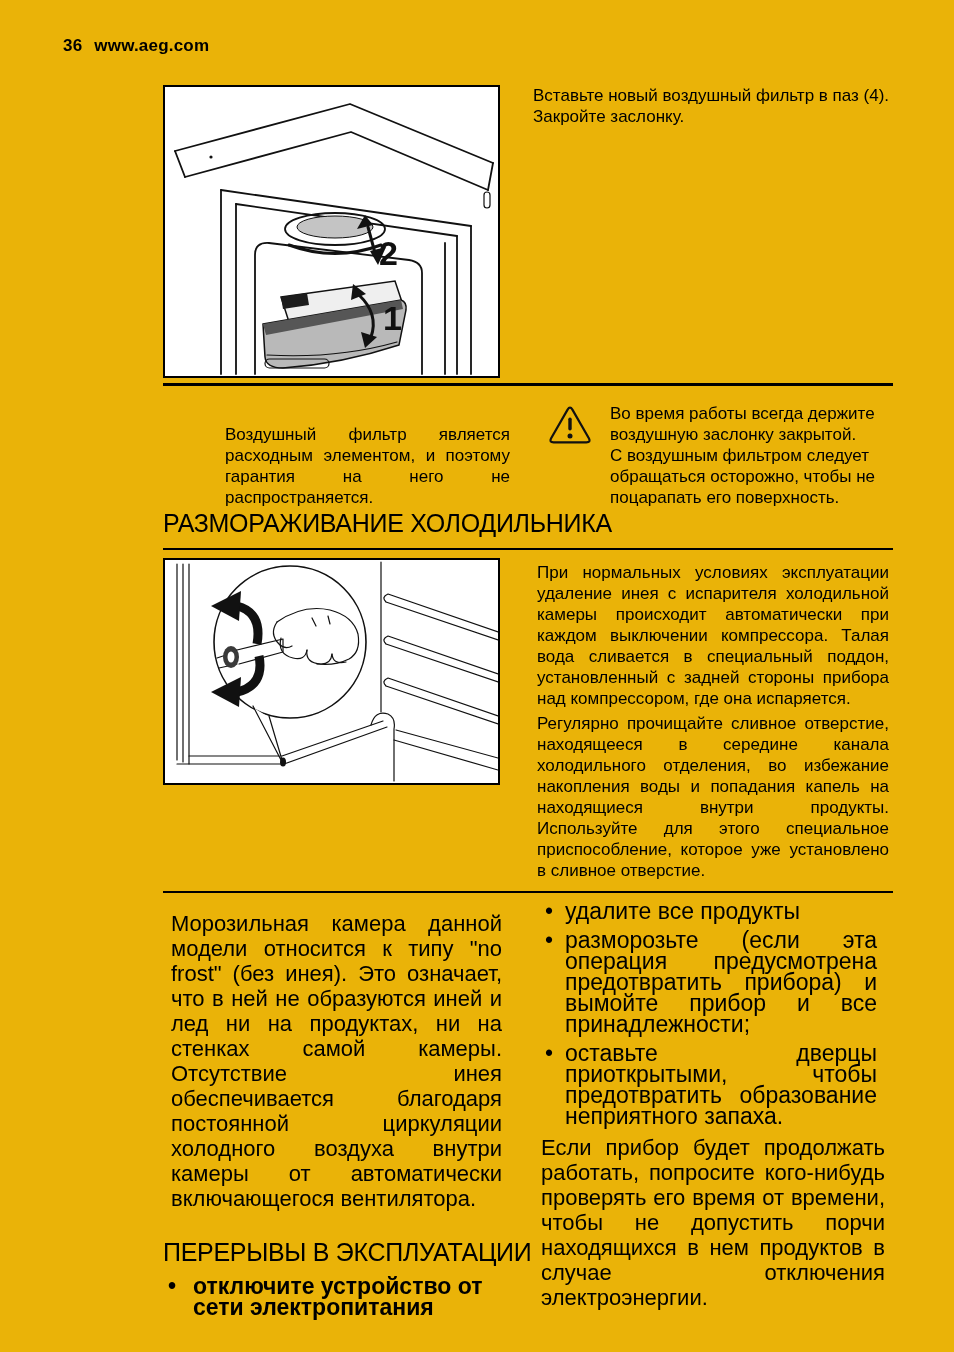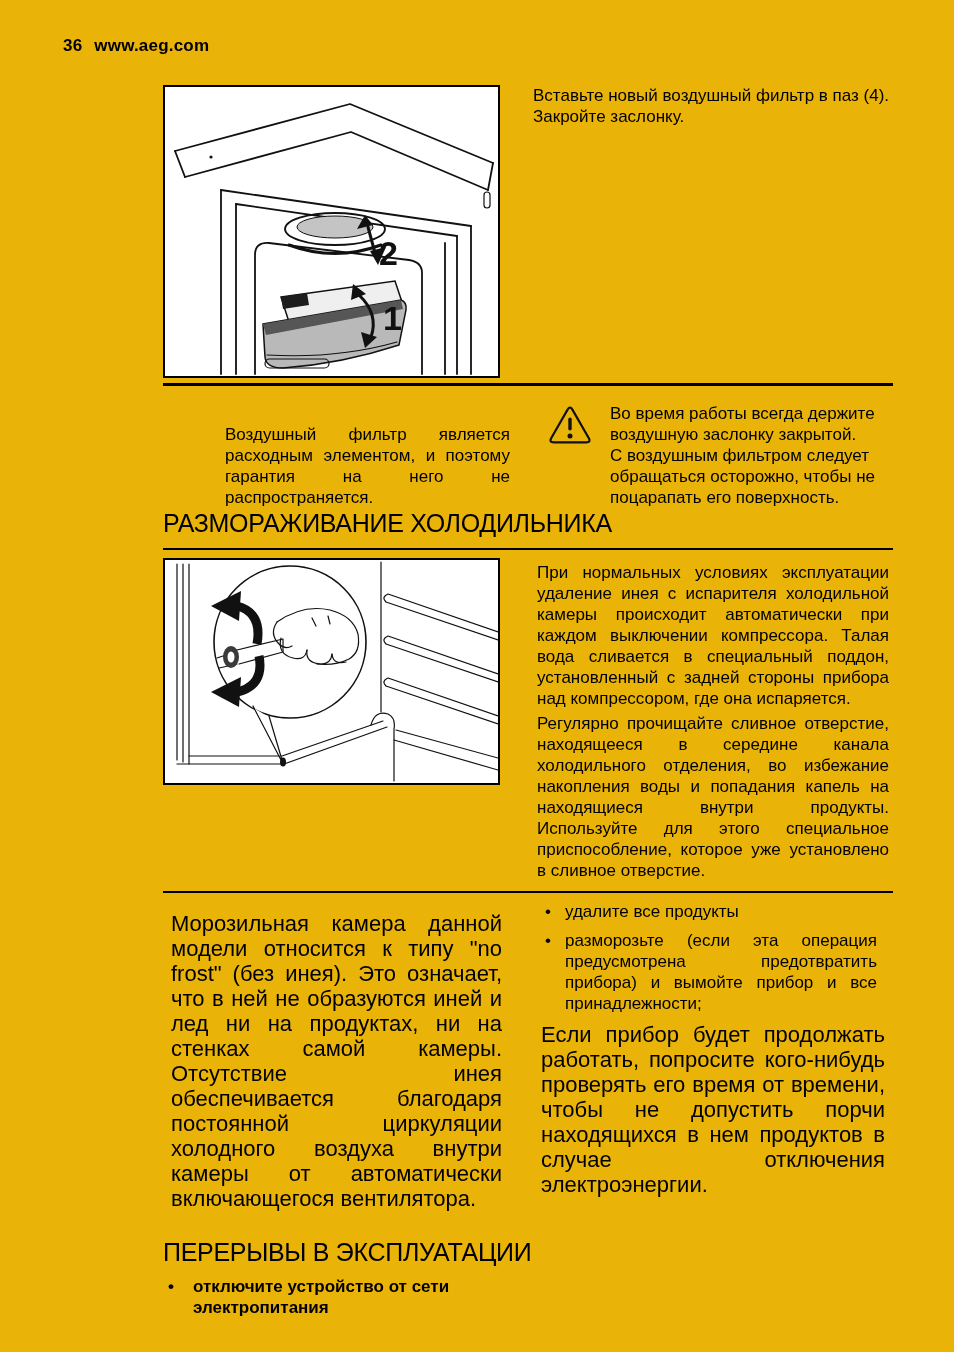"удалите все продукты" ul.blist li { font-size: 17px -> 23px }
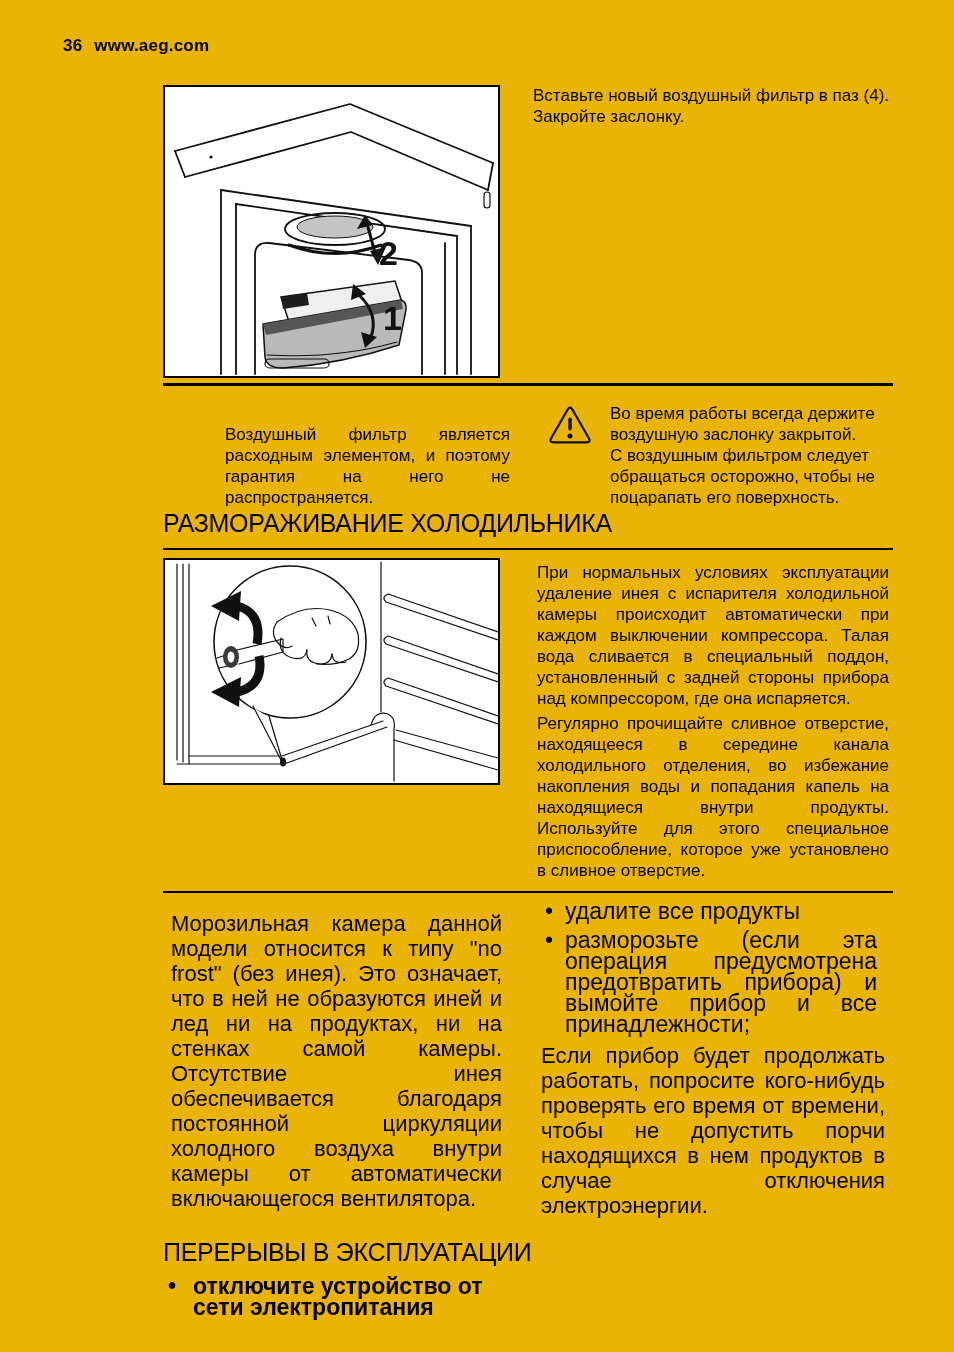"оставьте дверцы приоткрытыми, чтобы" li { html: none -> <li>оставьте дверцы приоткрытыми, чтобы предотвратить образование неприятного запаха.</li> }
